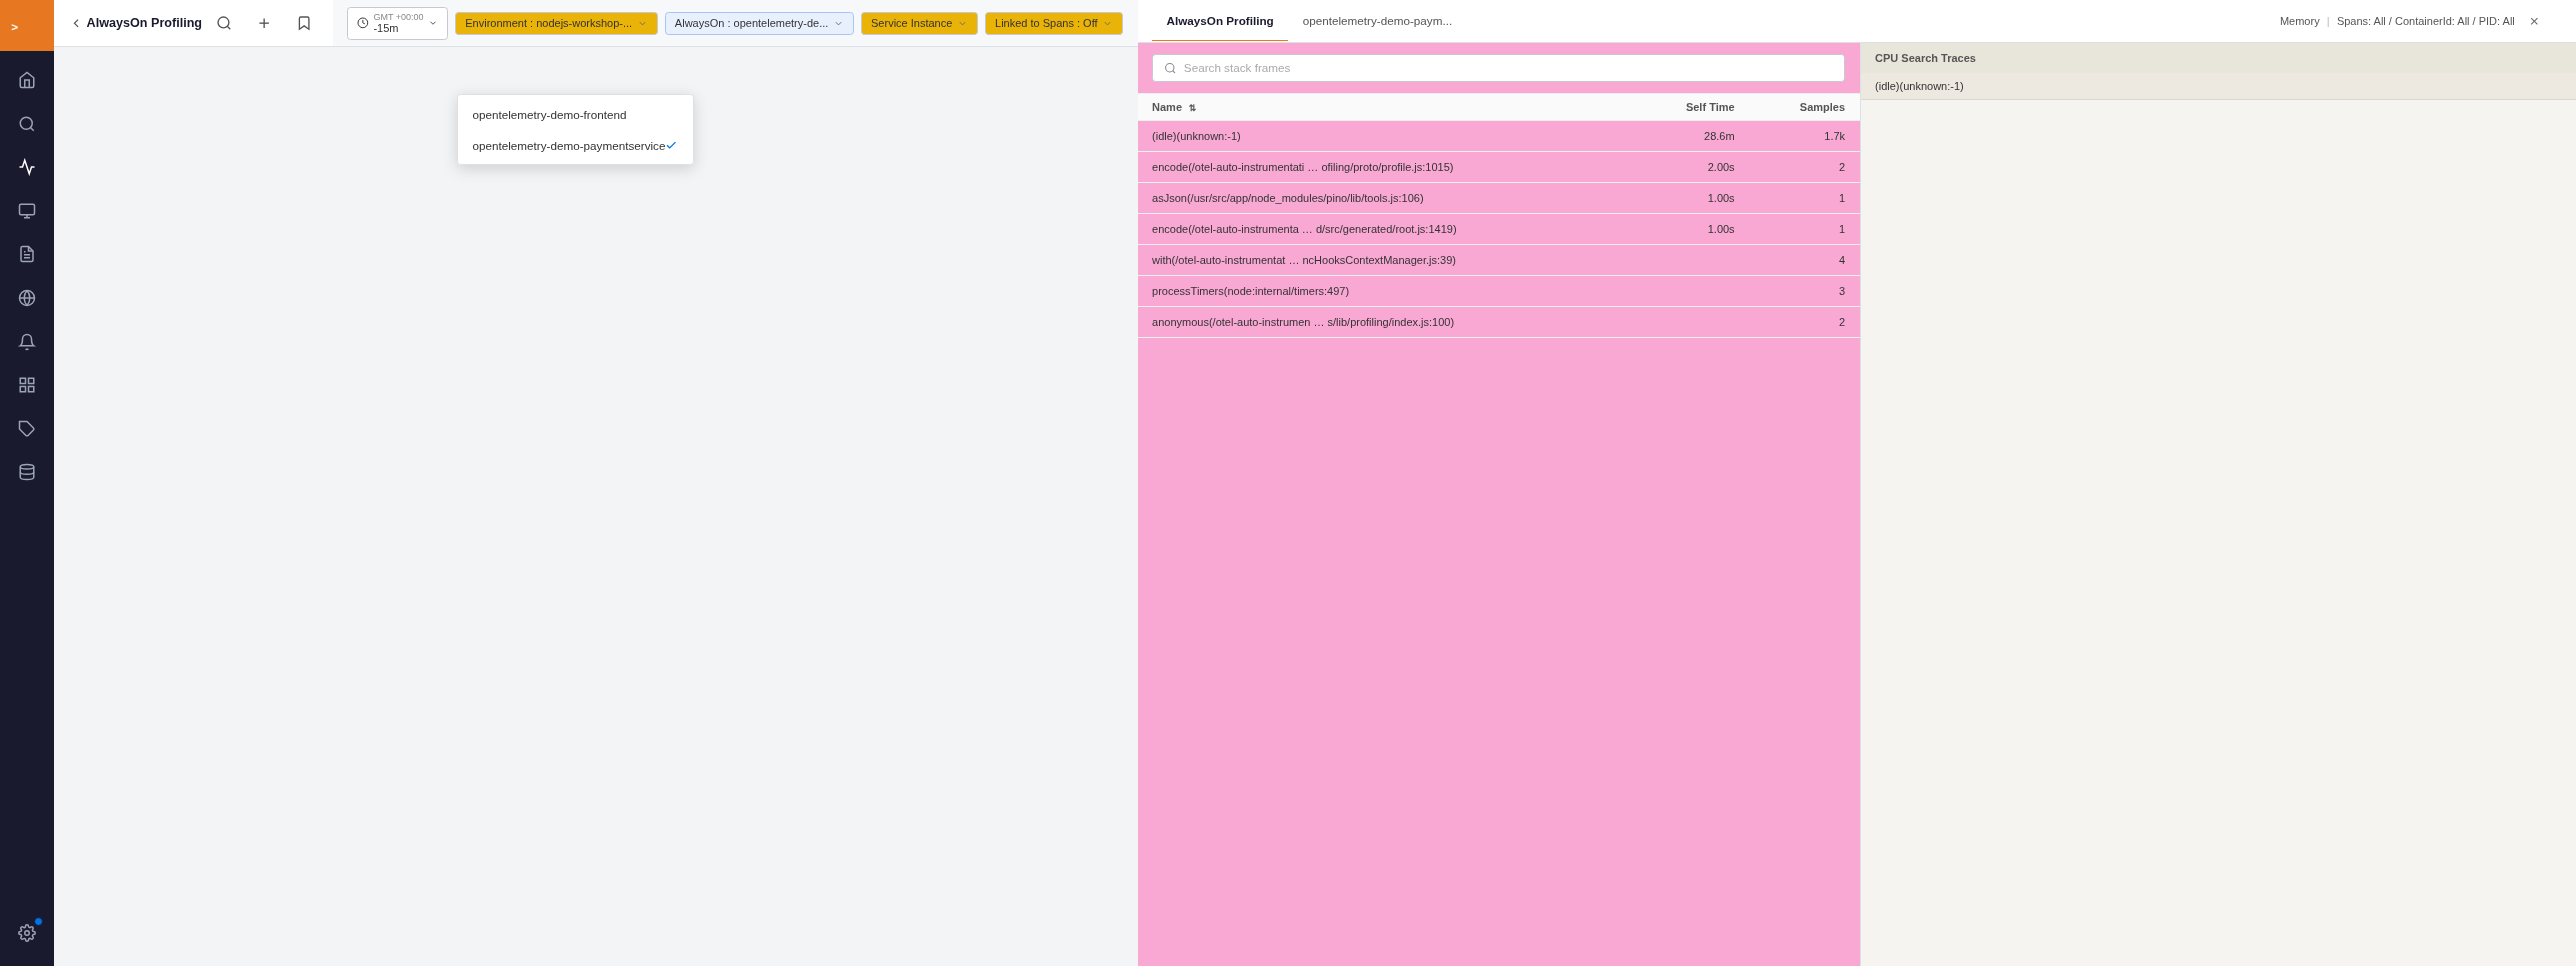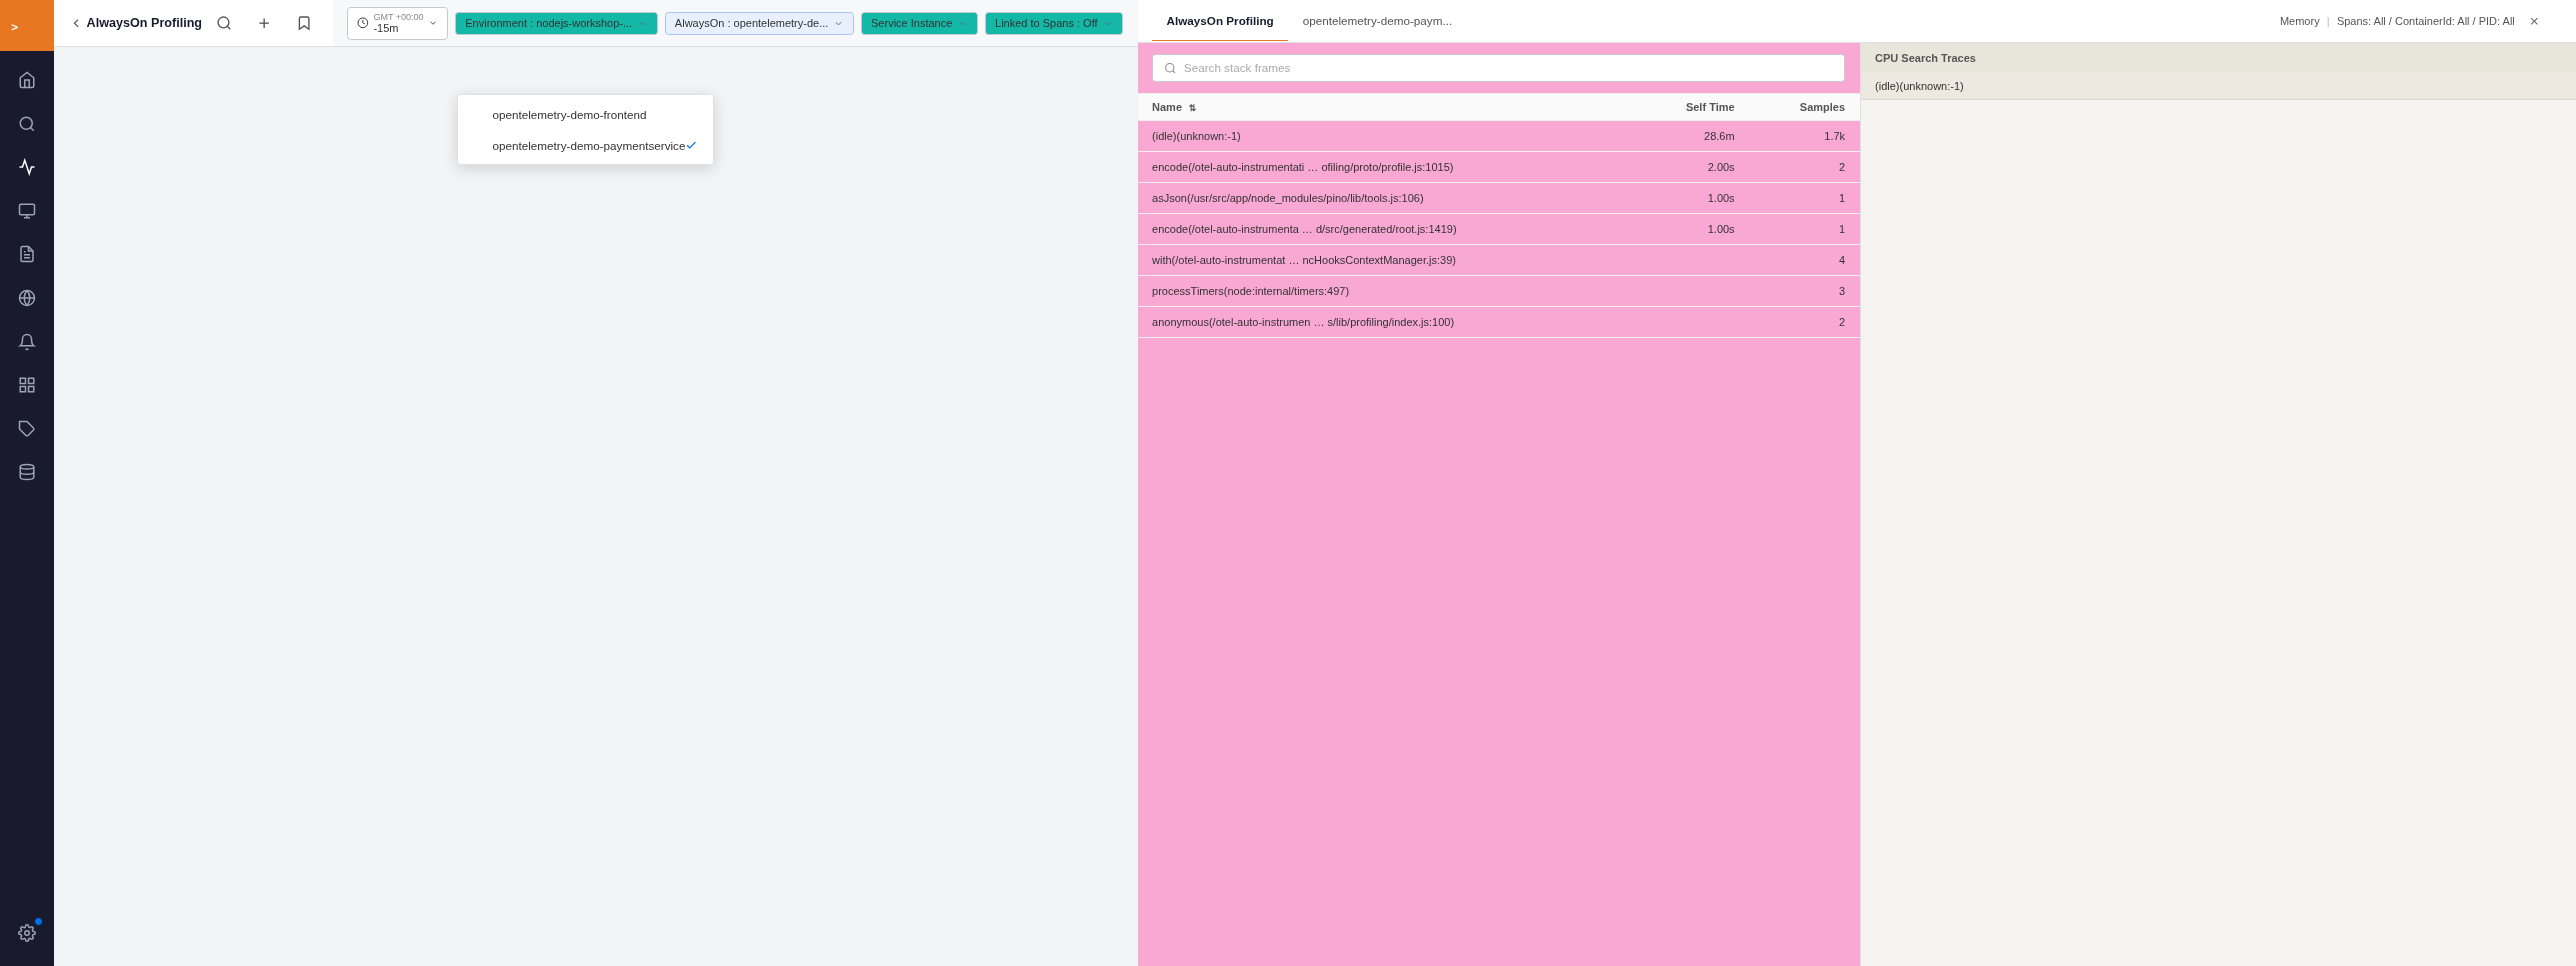"Environment : nodejs-workshop-..." .filter-btn { background: #14b8a6 -> #eab308 }
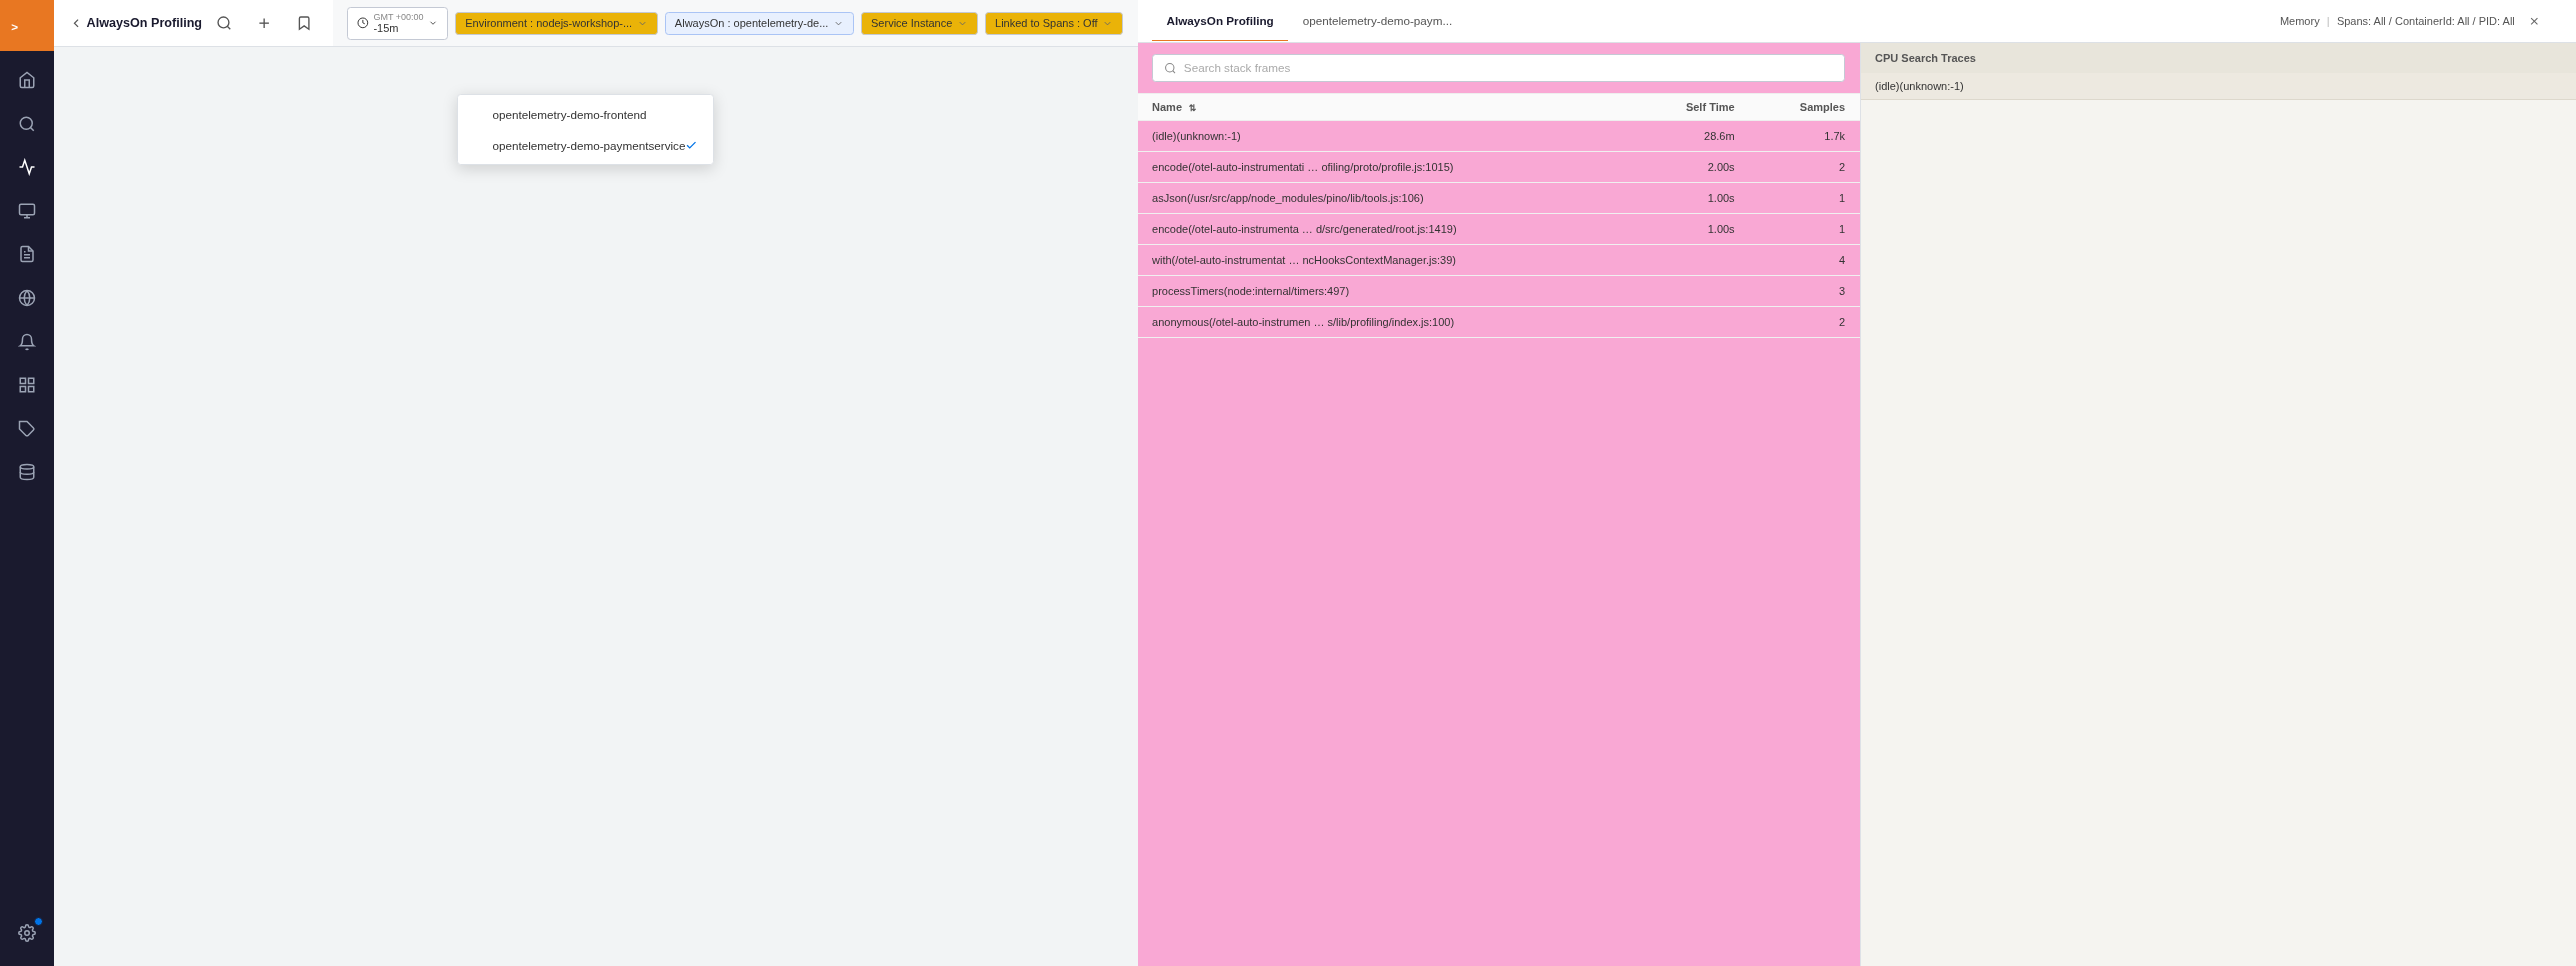"opentelemetry-demo-frontend" .dropdown-item { margin-left: 20px -> none }
